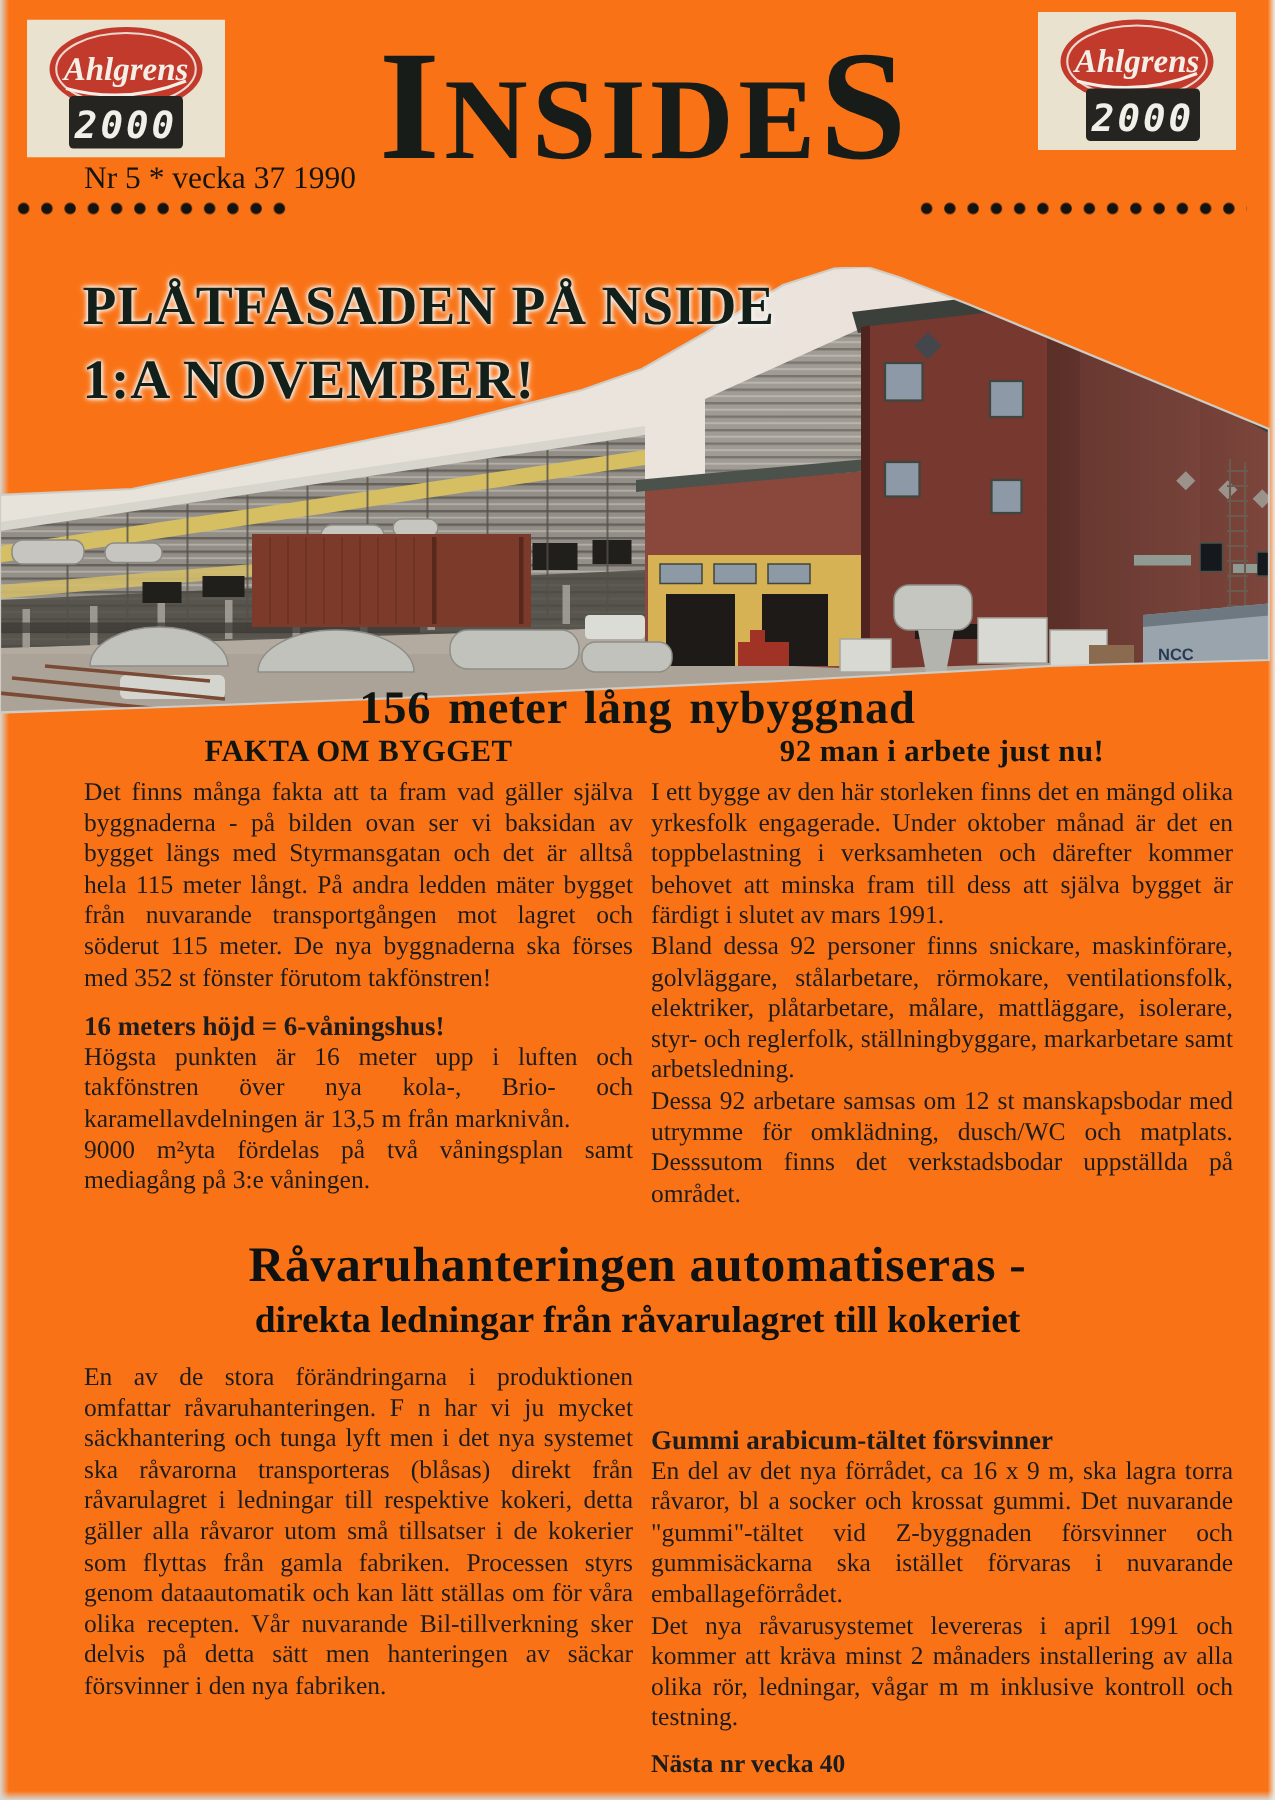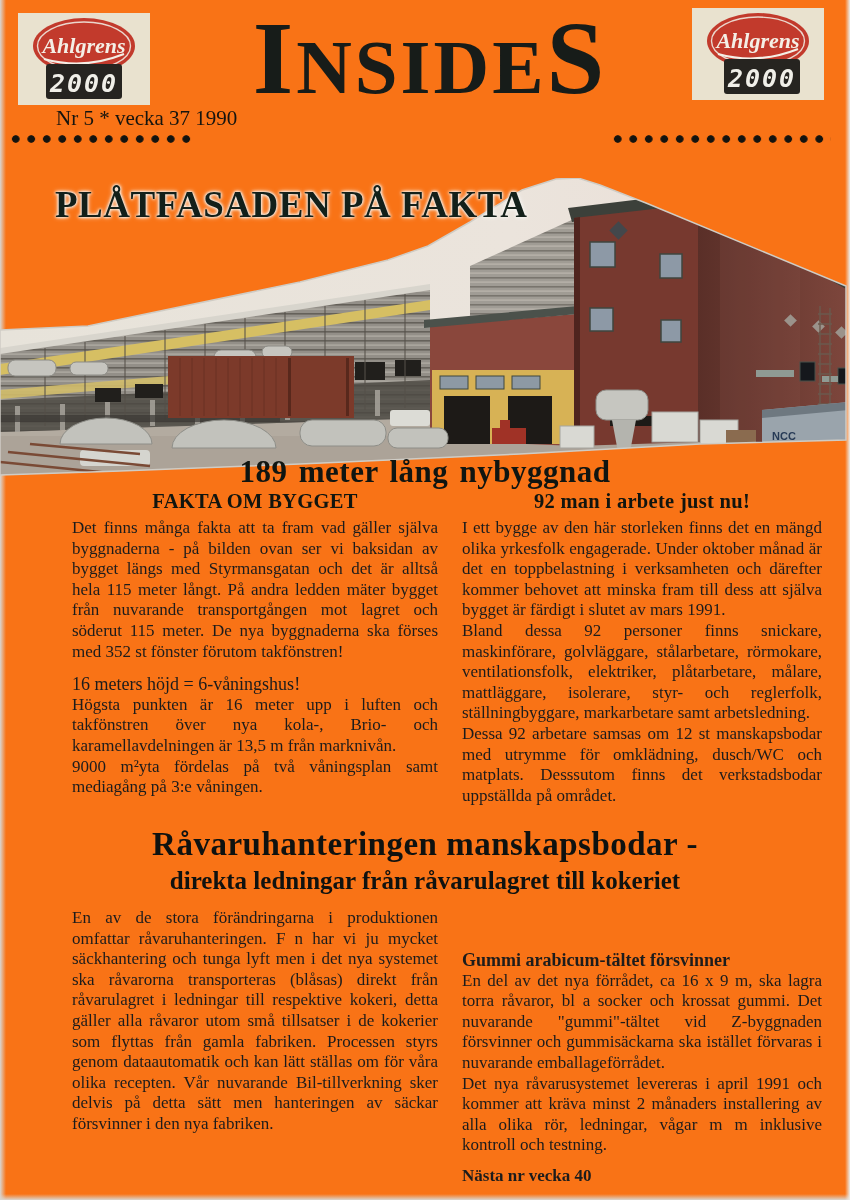"INSIDES" .masthead-title { line-height: 64px -> 89px }
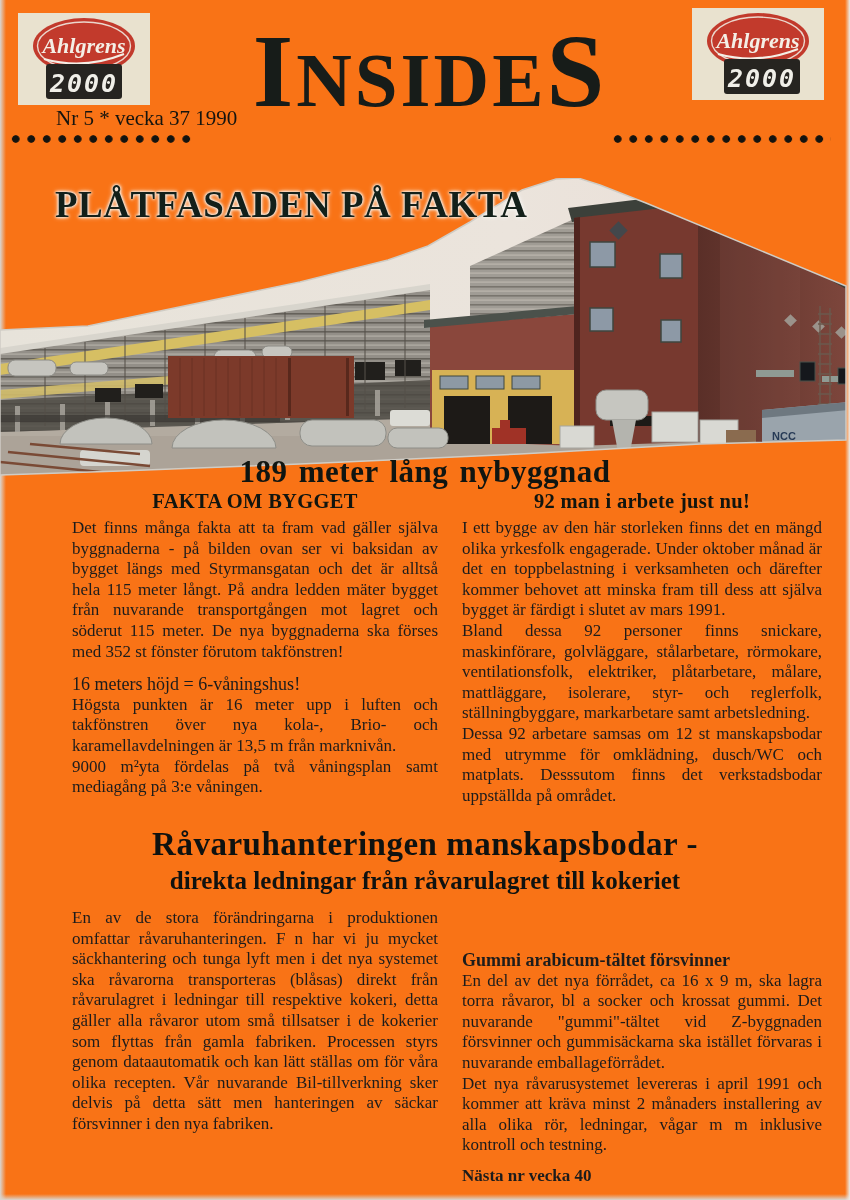"PLÅTFASADEN PÅ FAKTA" div { text: FAKTA -> NSIDE }
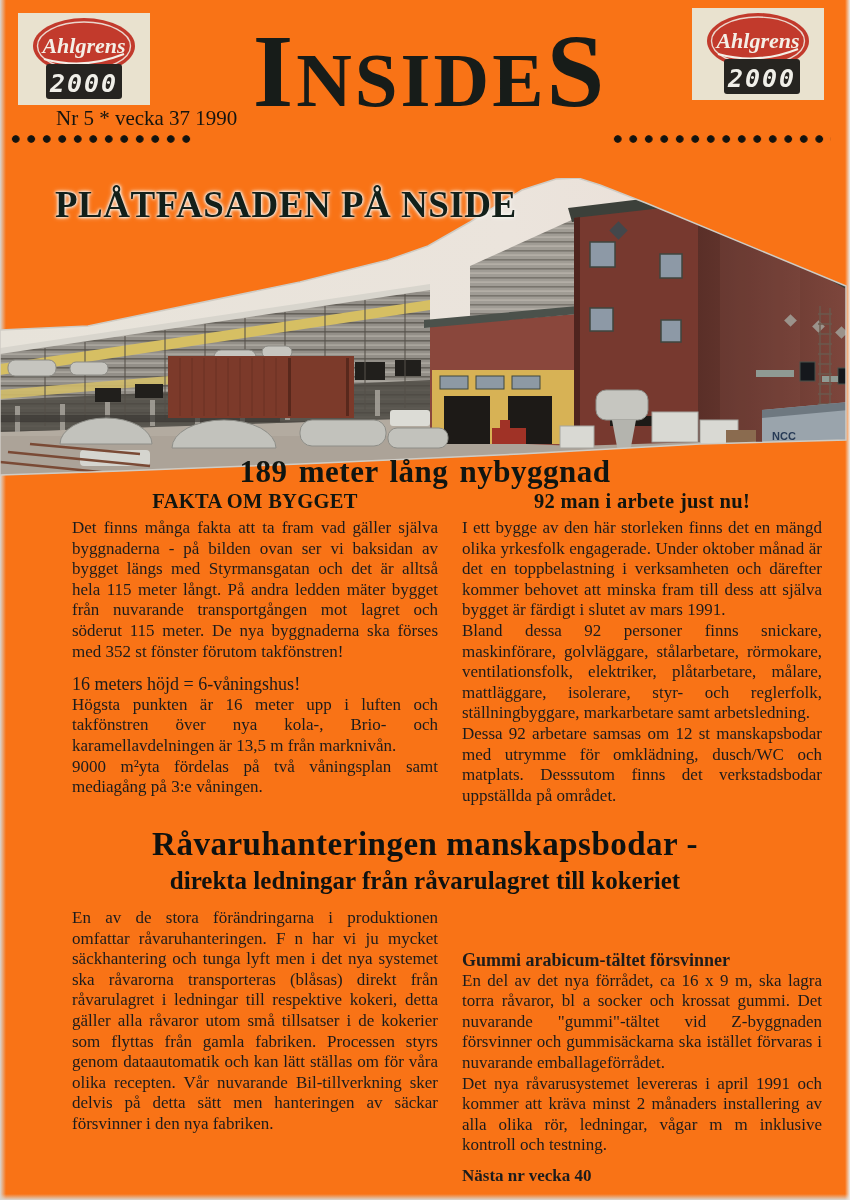"1:A NOVEMBER!" div { html: none -> <div>1:A NOVEMBER!</div> }
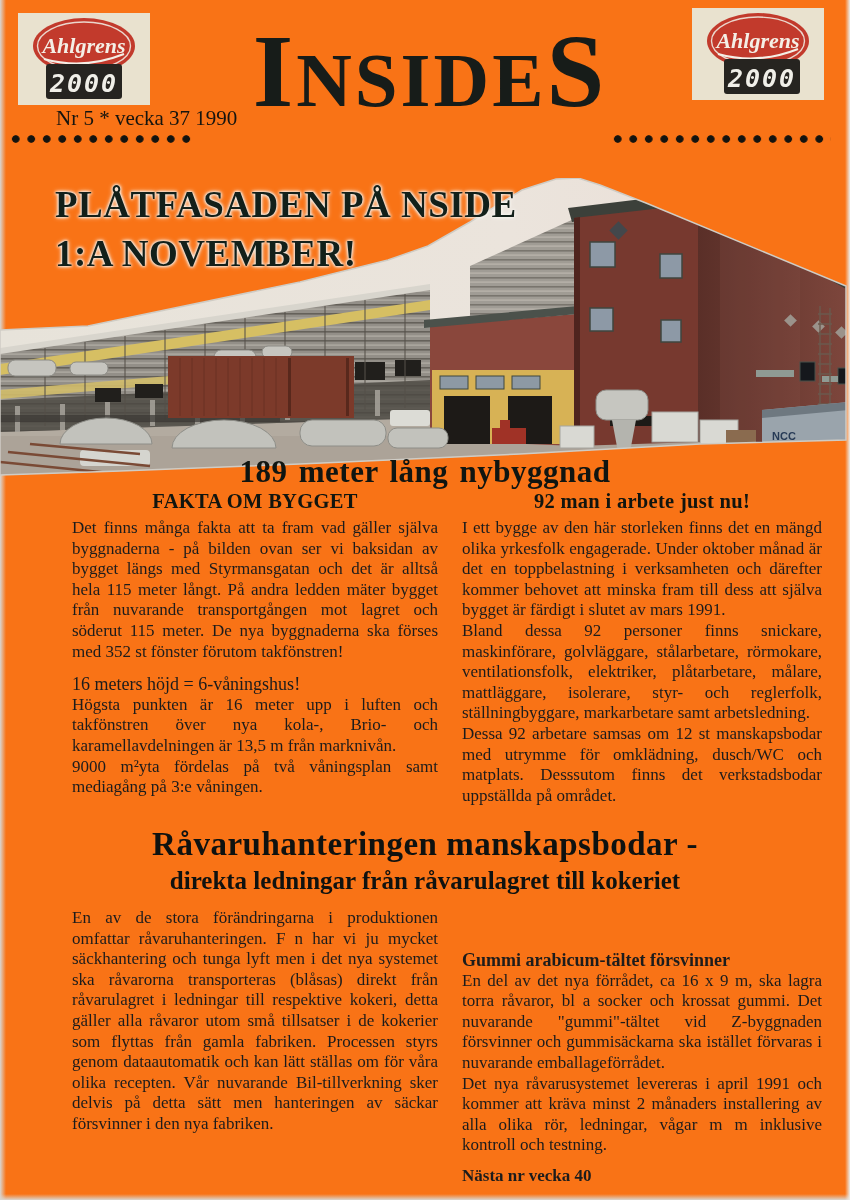"189 meter lång nybyggnad" div.caption { text: 189 -> 156 }
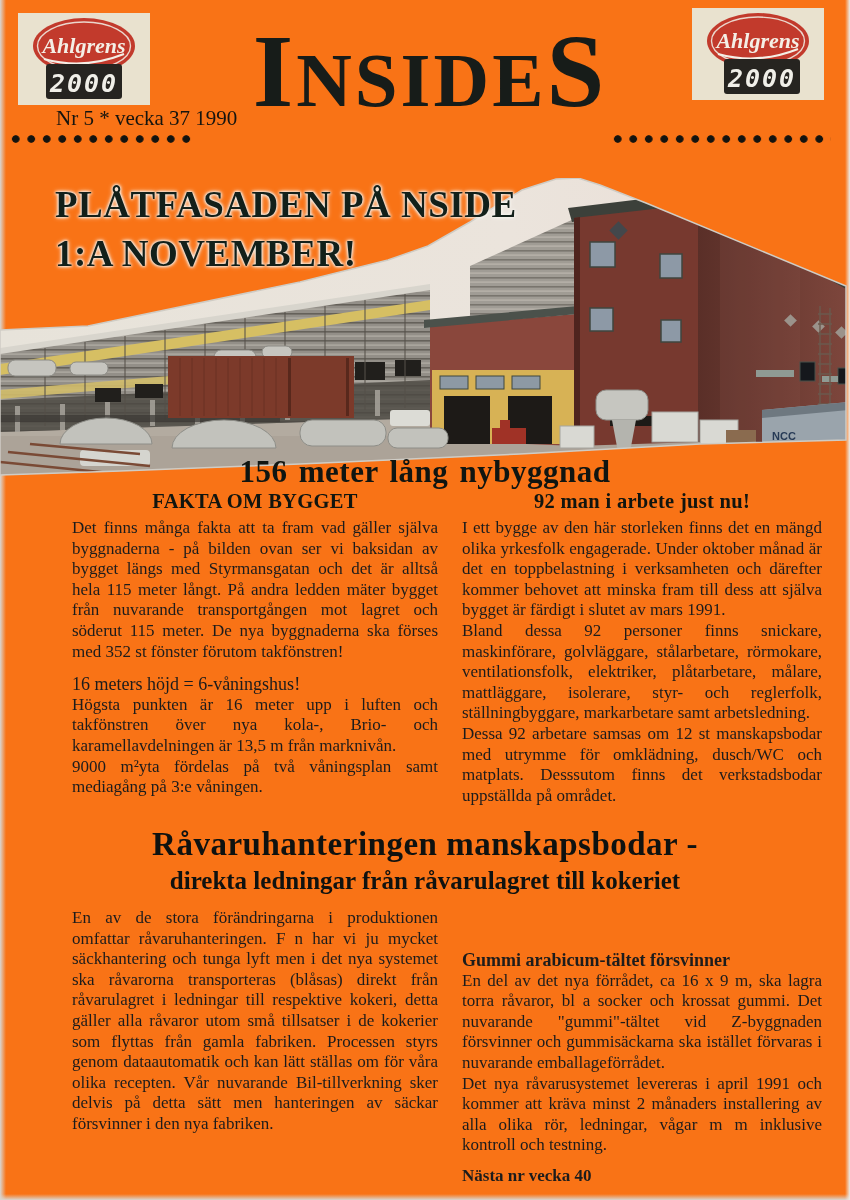"FAKTA OM BYGGET" .cols { column-gap: 24px -> 12px; left: 72px -> 56px }
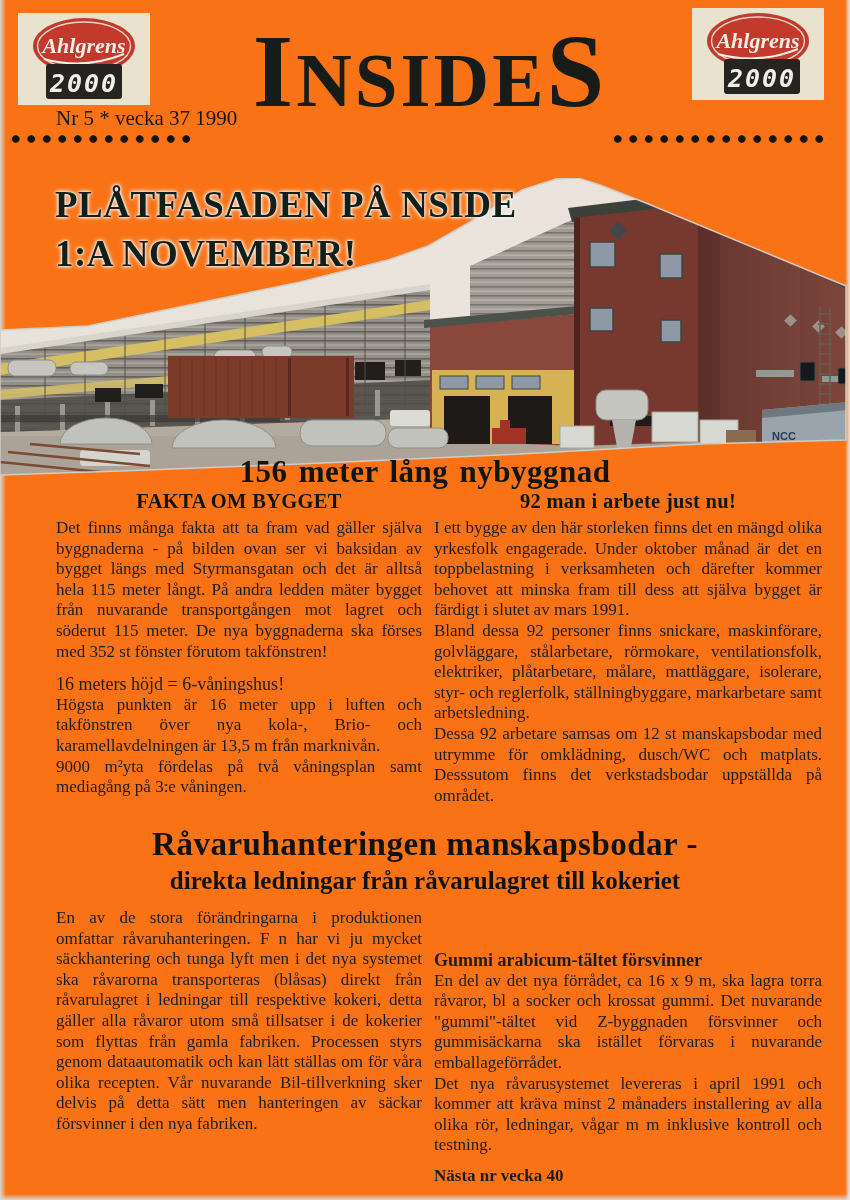"16 meters höjd = 6-våningshus!" .body-text p.subhead { font-weight: normal -> bold }
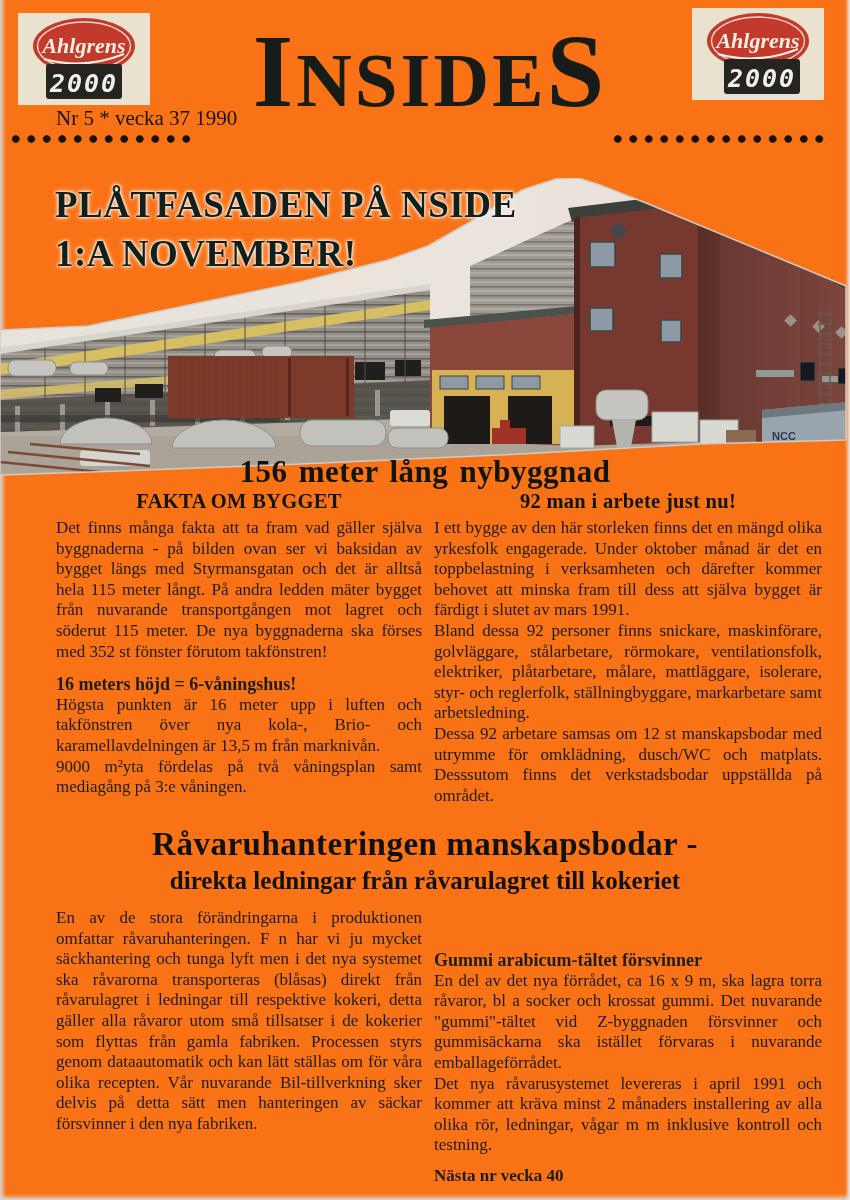"Råvaruhanteringen manskapsbodar -" div.l1 { text: manskapsbodar -> automatiseras }
